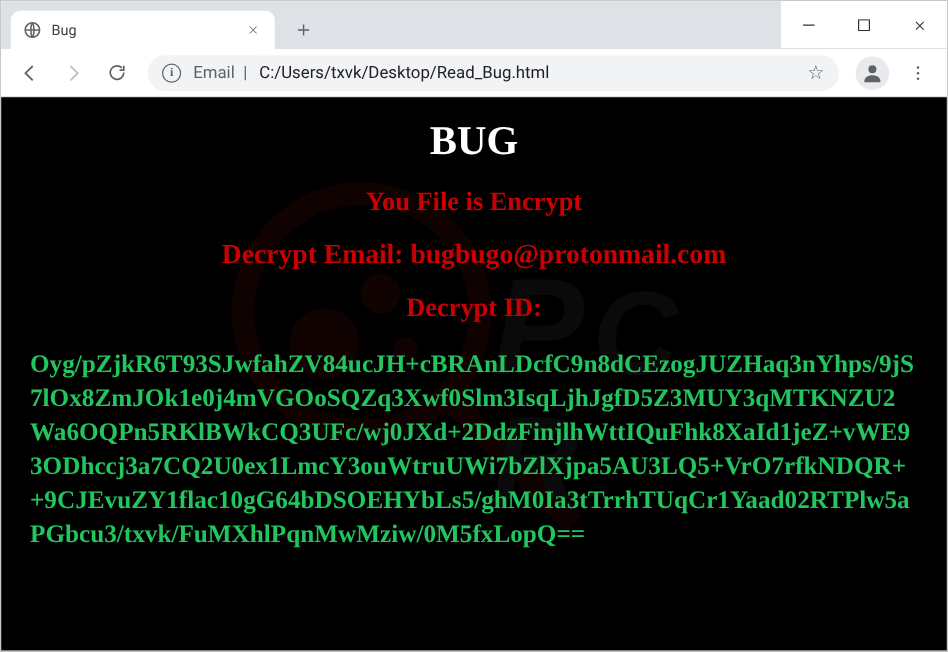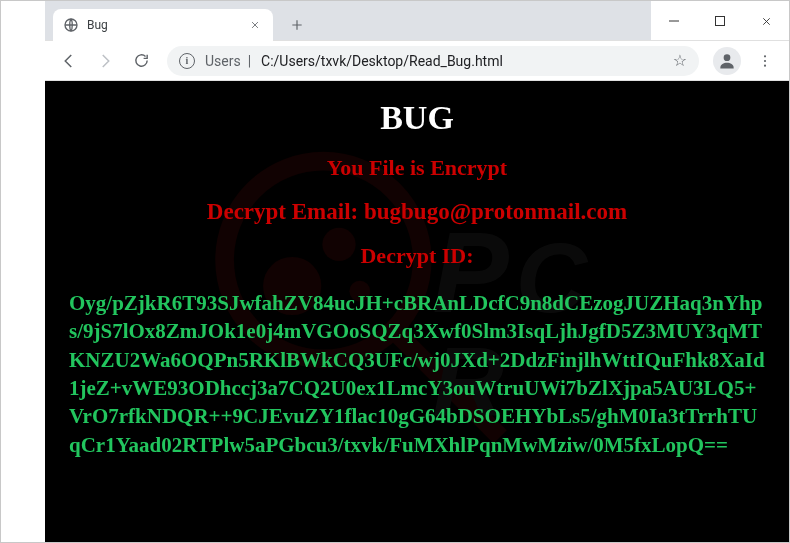"Bug" .window-frame { padding-left: 44px -> none }
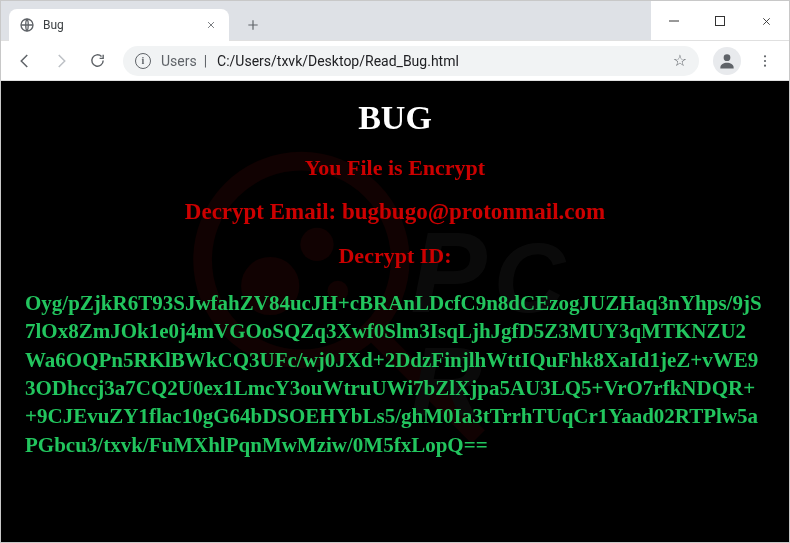"Users" span { text: Users -> Email }
